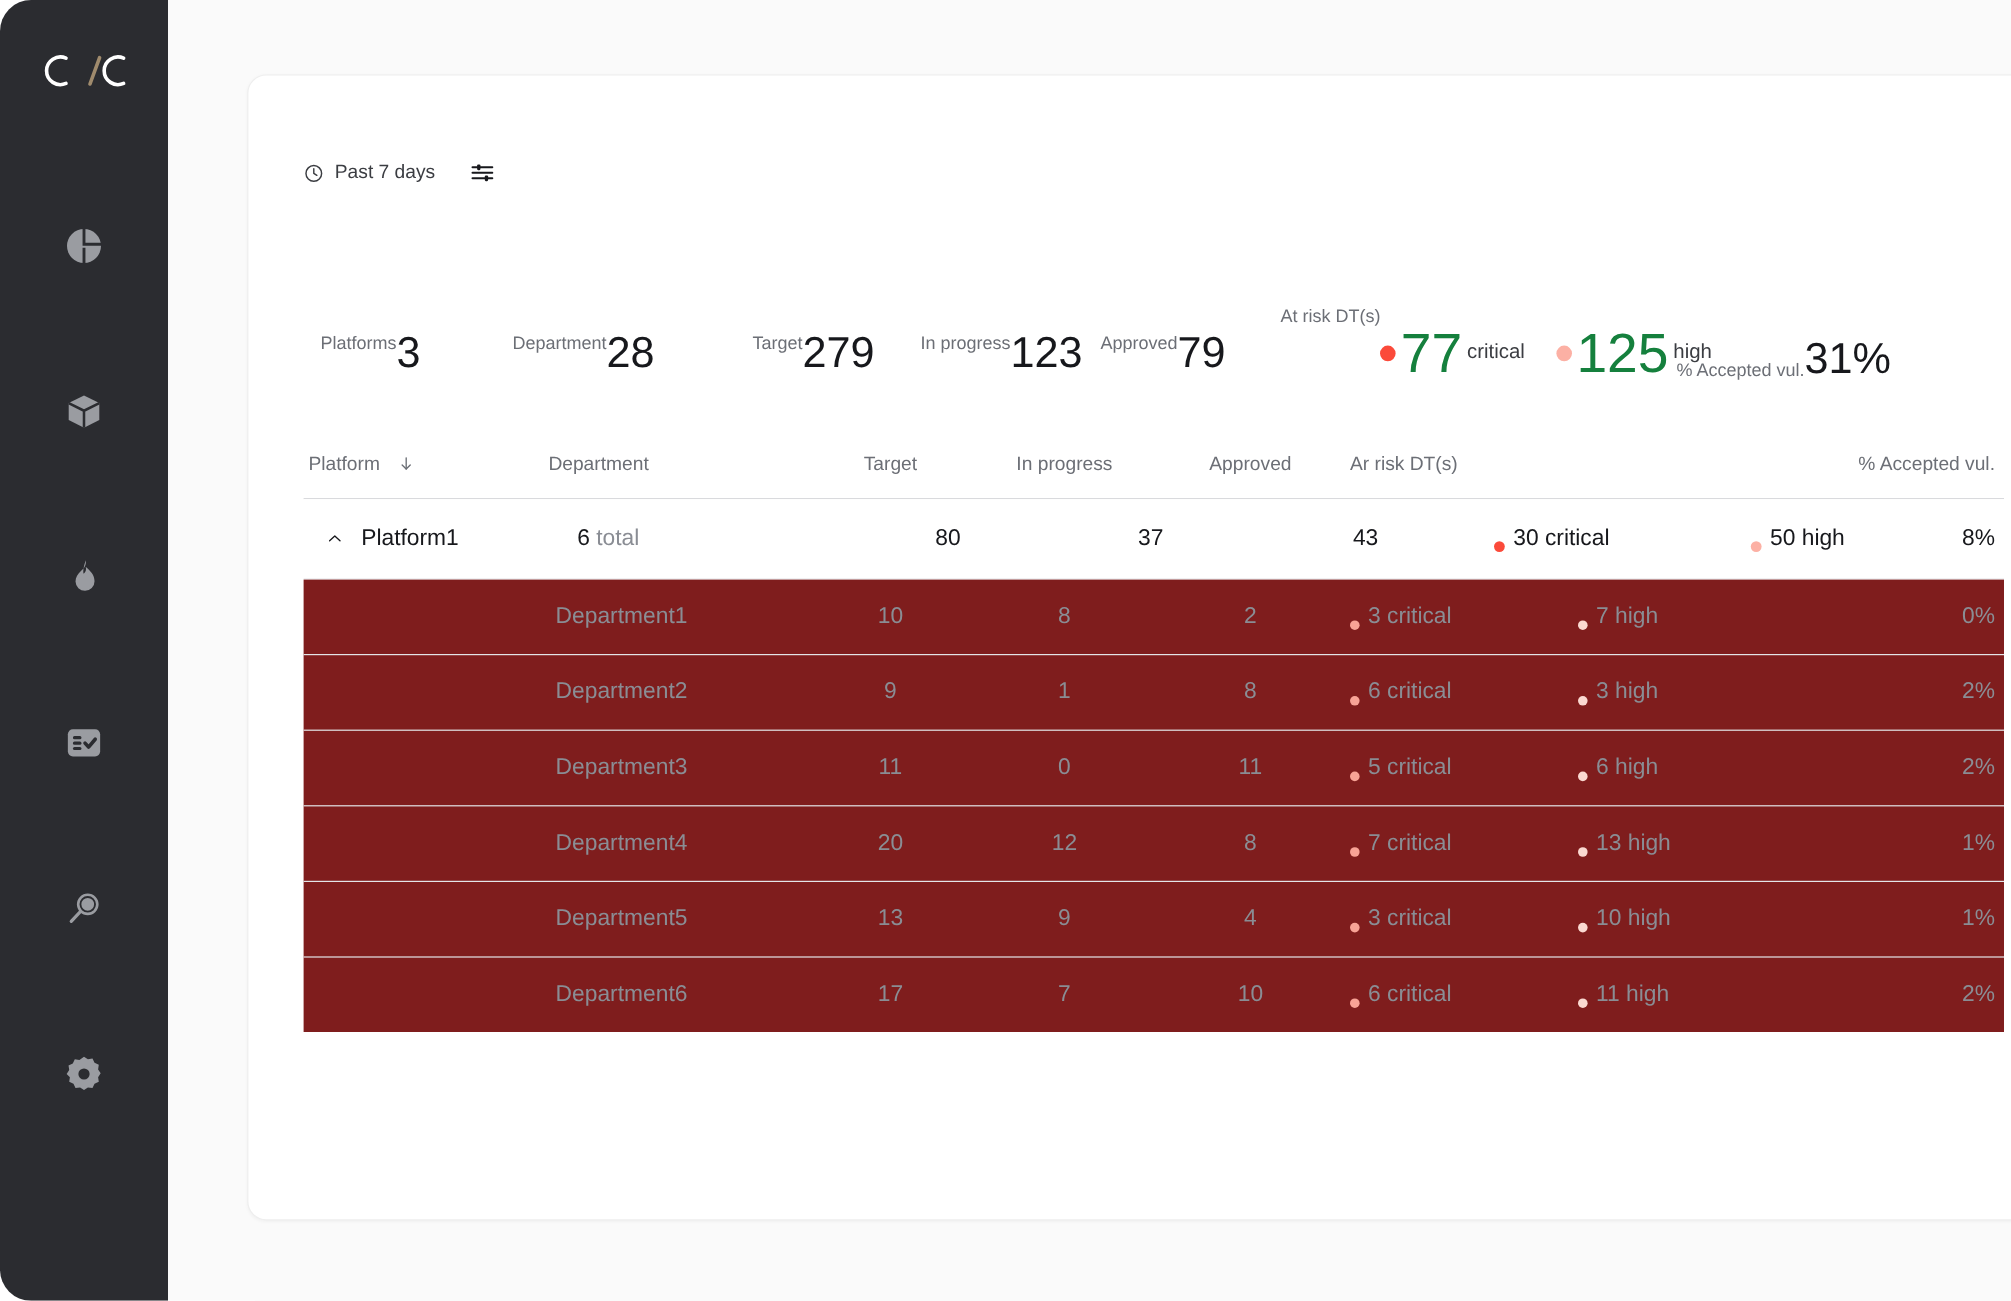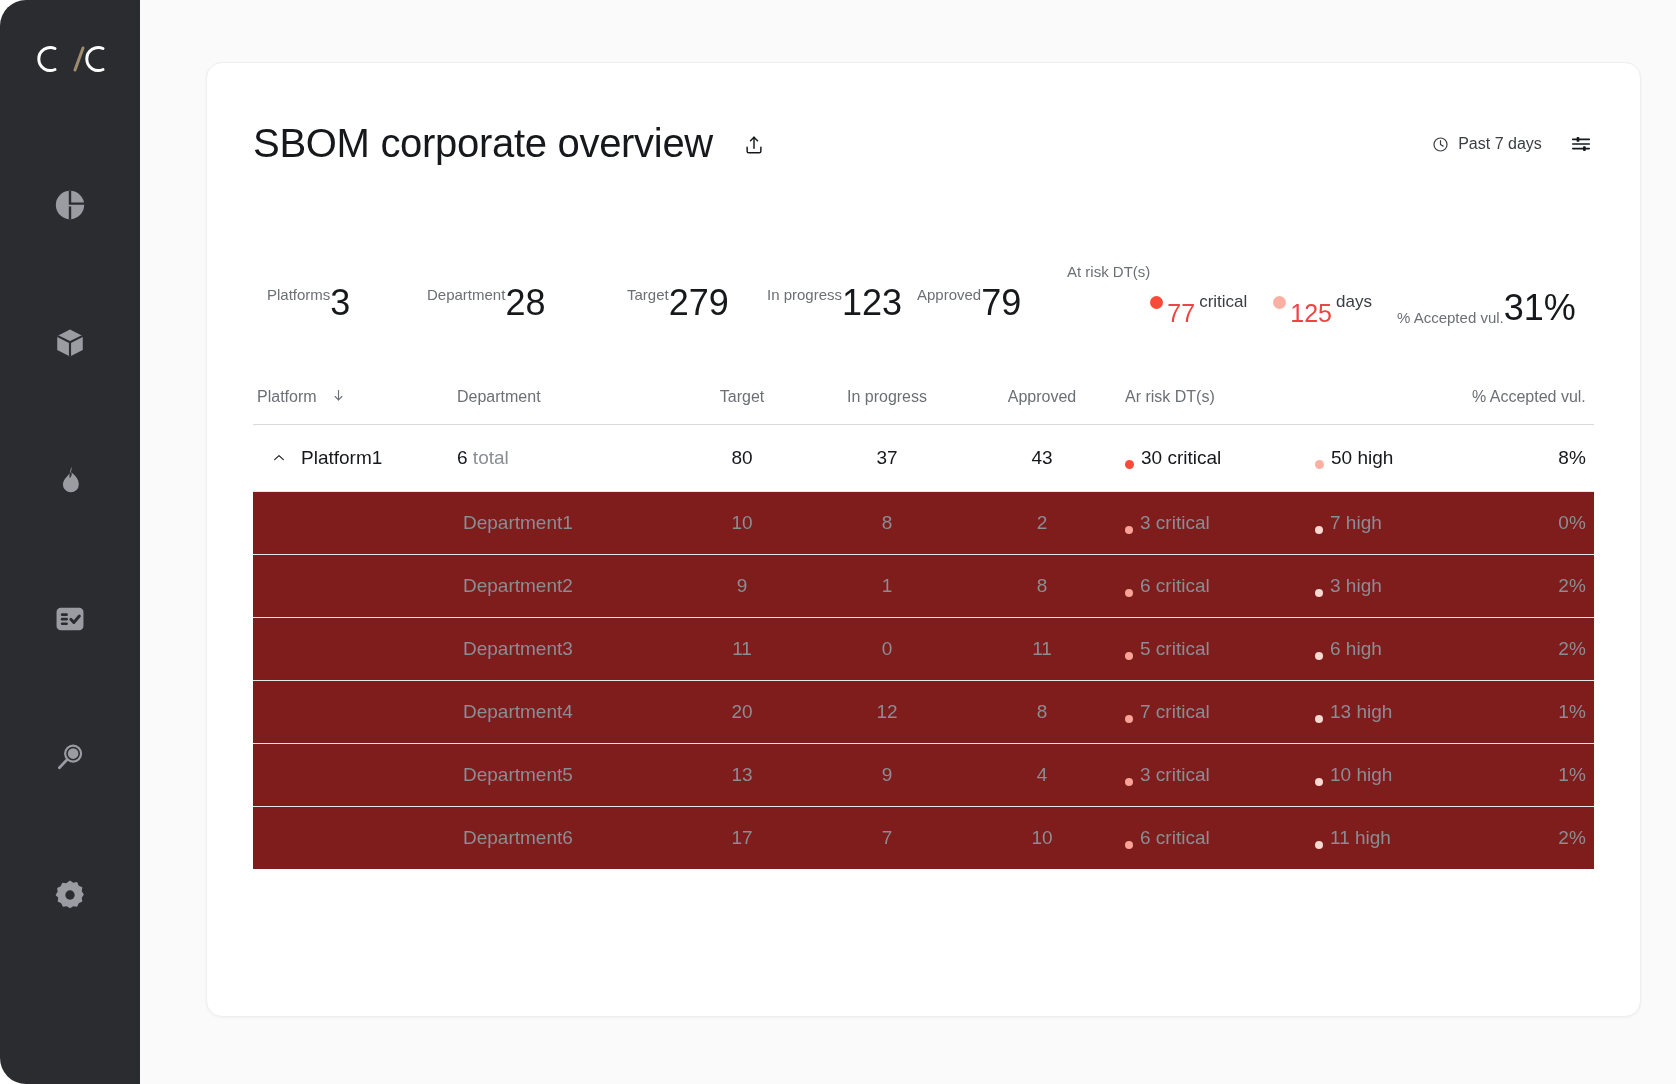"SBOM corporate overview" div.title-wrap { html: <div> <div>SBOM corporate overview</div> <div> <svg> <path></path> <path></path> <path></path> </svg> </div> </div> -> none }
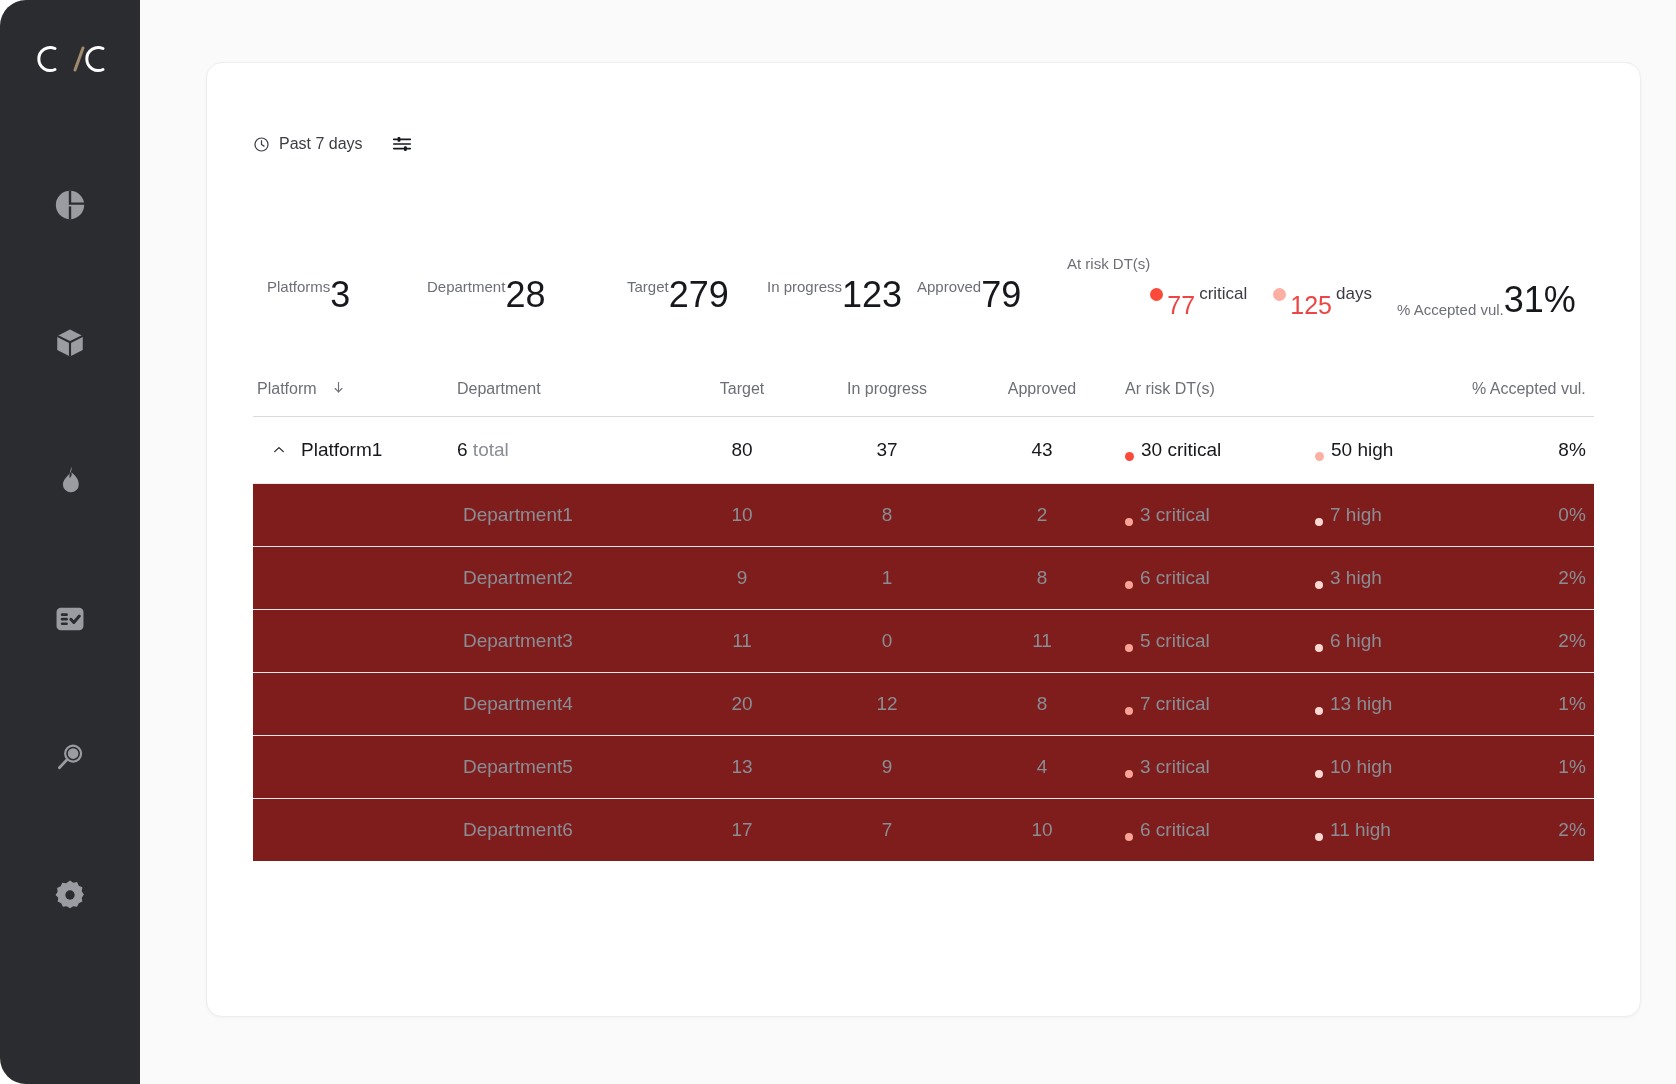"77" .risk-num { color: #ef4444 -> #15803d; font-size: 25px -> 46px; margin-top: 22px -> none }
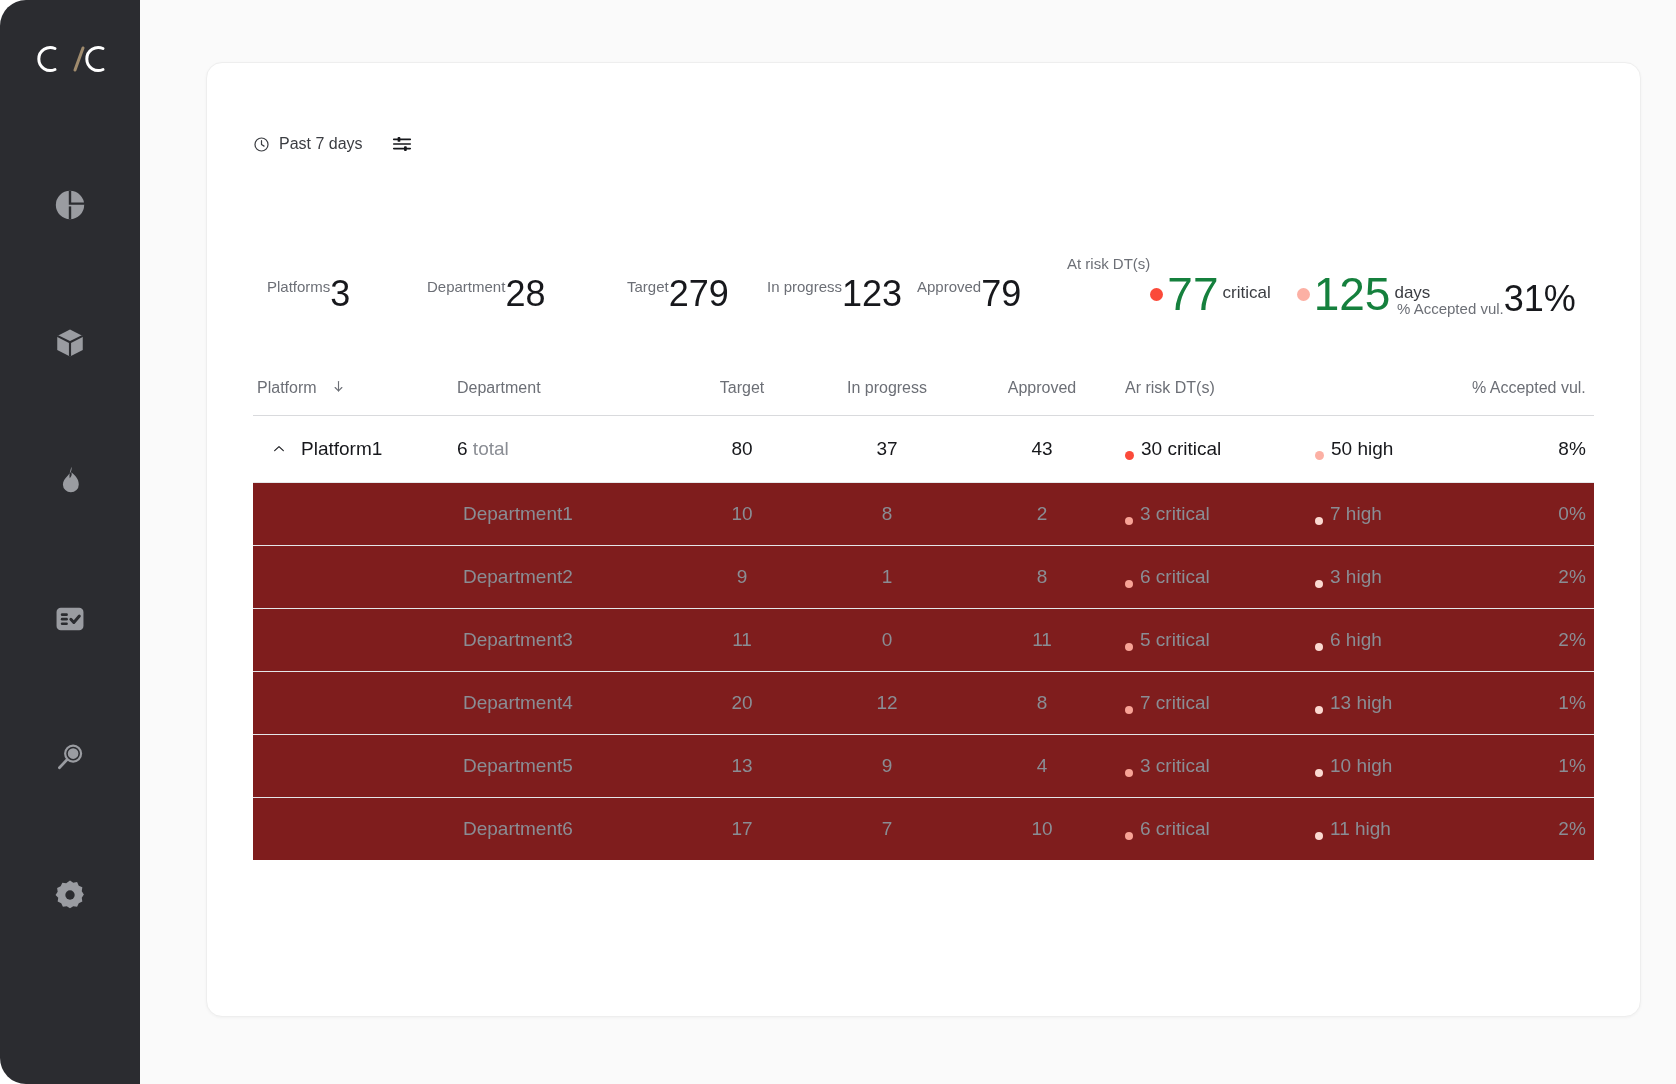"days" span.risk-sev { text: days -> high }
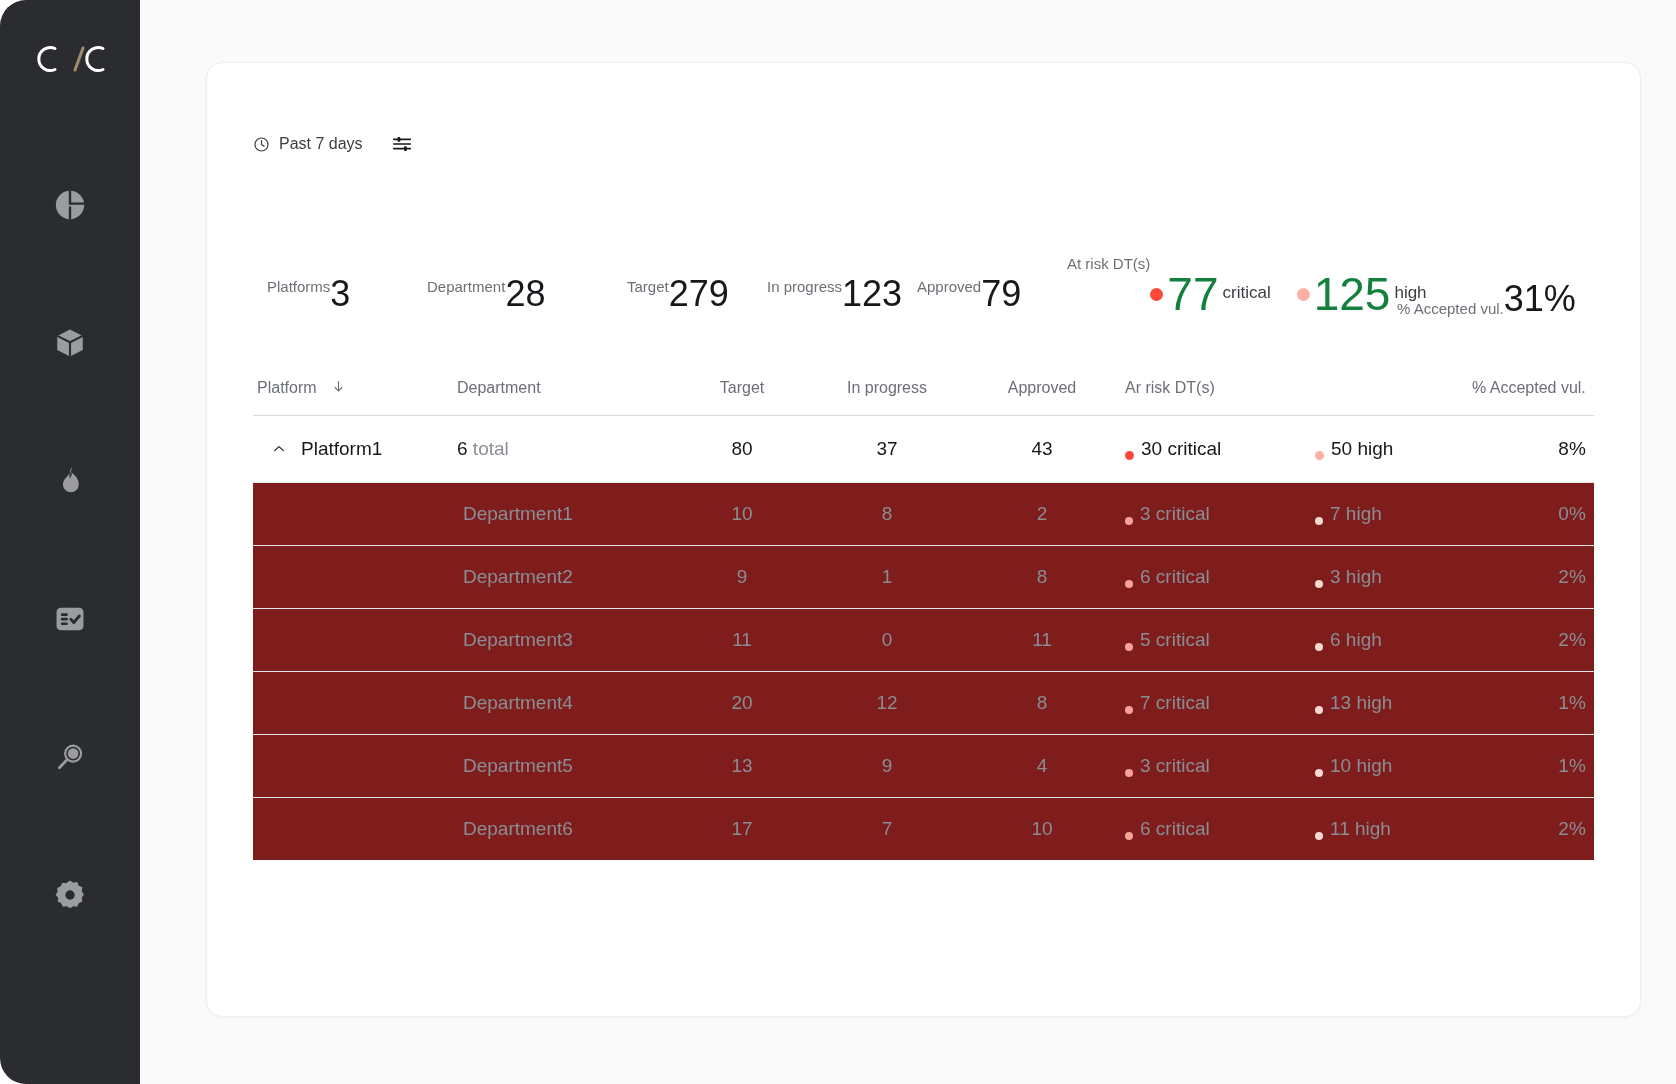"Platform1" .t-parent { gap: none -> 24px }
